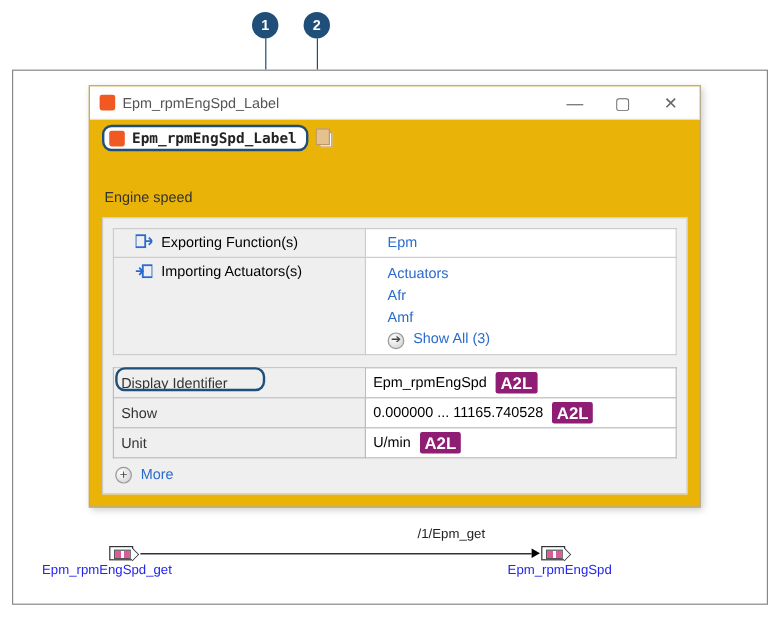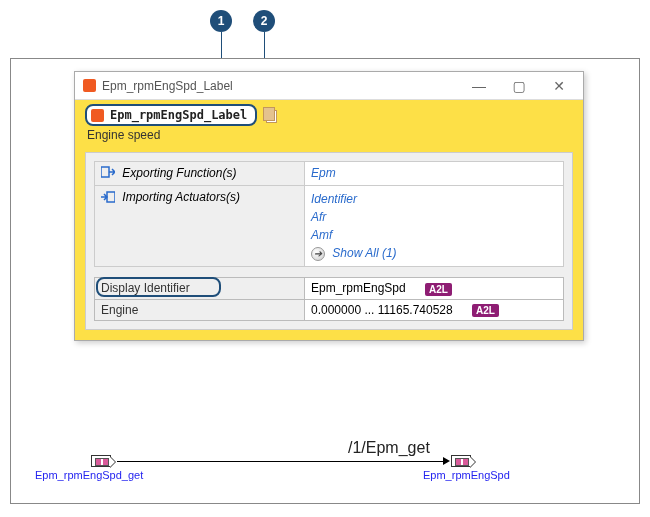"Epm_rpmEngSpd_Label" .dialog { background: #fde047 -> #eab308 }
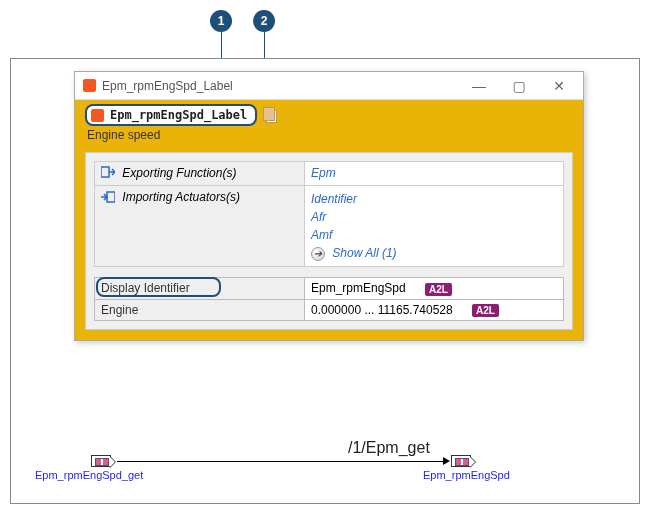"Engine speed" .subtitle { margin-top: none -> 29px }
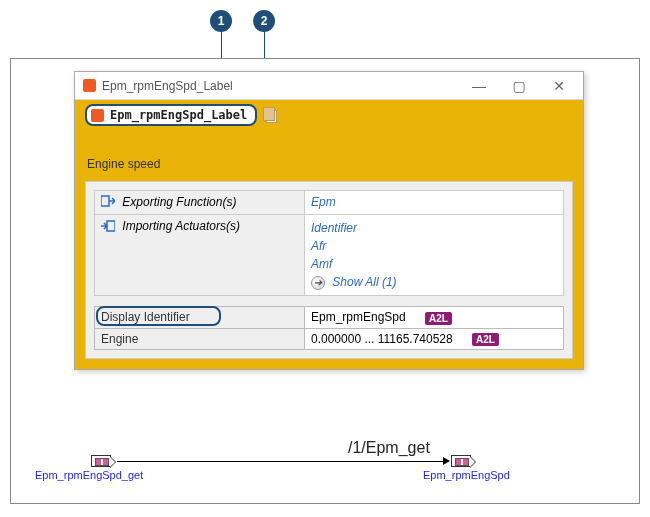"Exporting Function(s)" .func-table td { font-style: italic -> none; padding: 4px 6px -> 4px 18px }
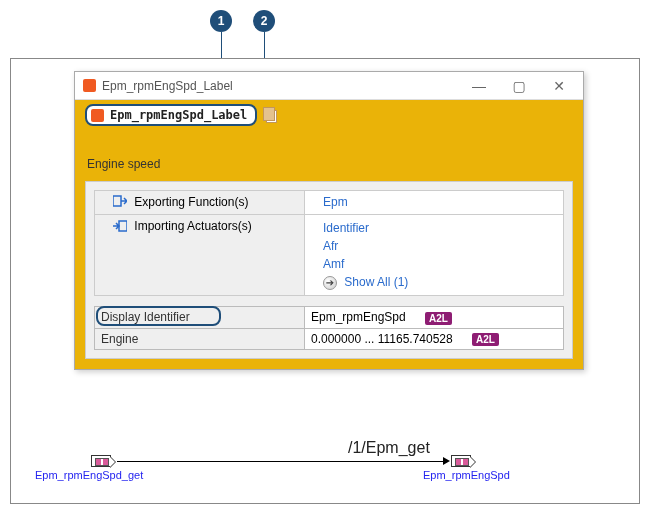"Identifier" span.link { text: Identifier -> Actuators }
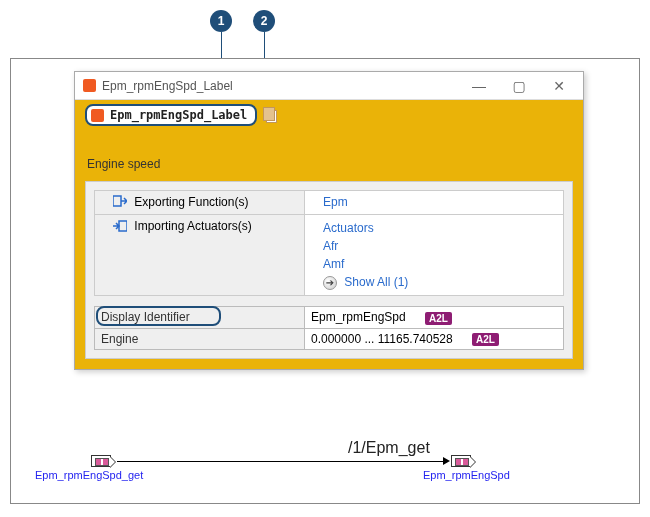"Show All (1)" span.link { text: 1 -> 3 }
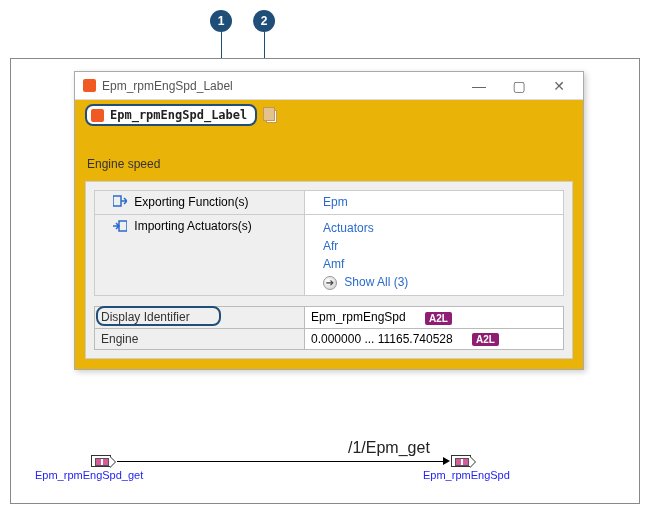"A2L" .a2l-badge { font-size: 10px -> 14px; margin-left: 16px -> 4px }
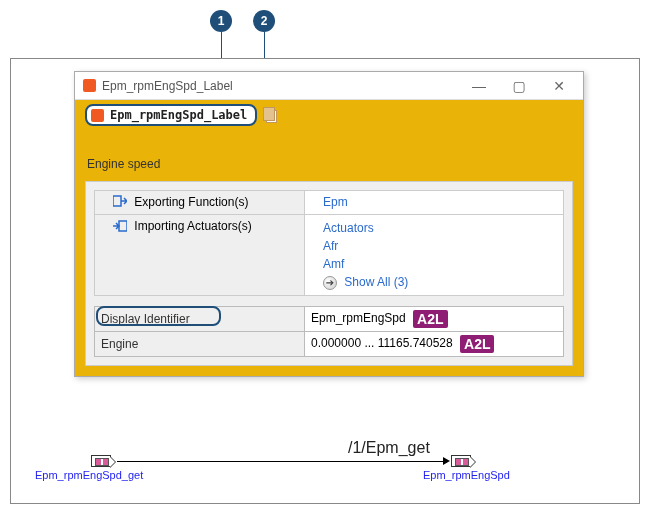"Engine" td.prop-left { text: Engine -> Show }
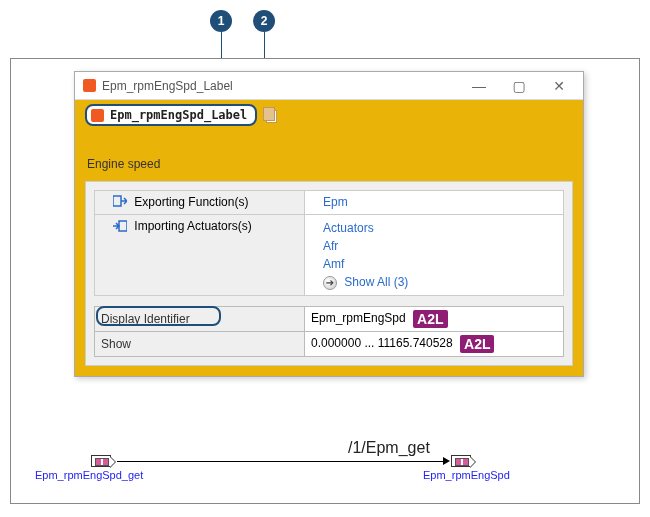"Unit" tr { html: none -> <tr> <td>Unit</td> <td> <span>U/min</span> <span>A2L</span> </td> </tr> }
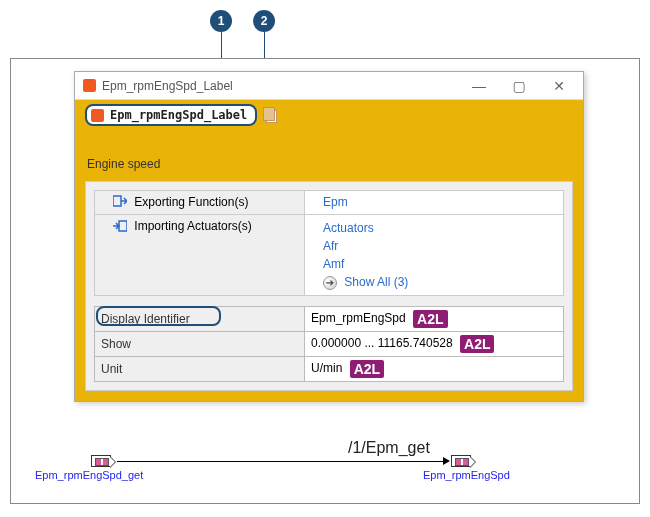"+ More" div.more-row { html: none -> <div> <span>+</span> <span>More</span> </div> }
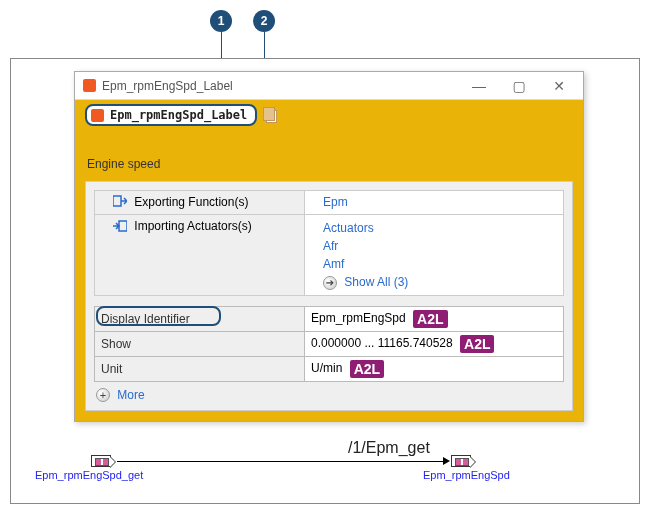"/1/Epm_get" .diag-title { font-size: 16px -> 11px }
